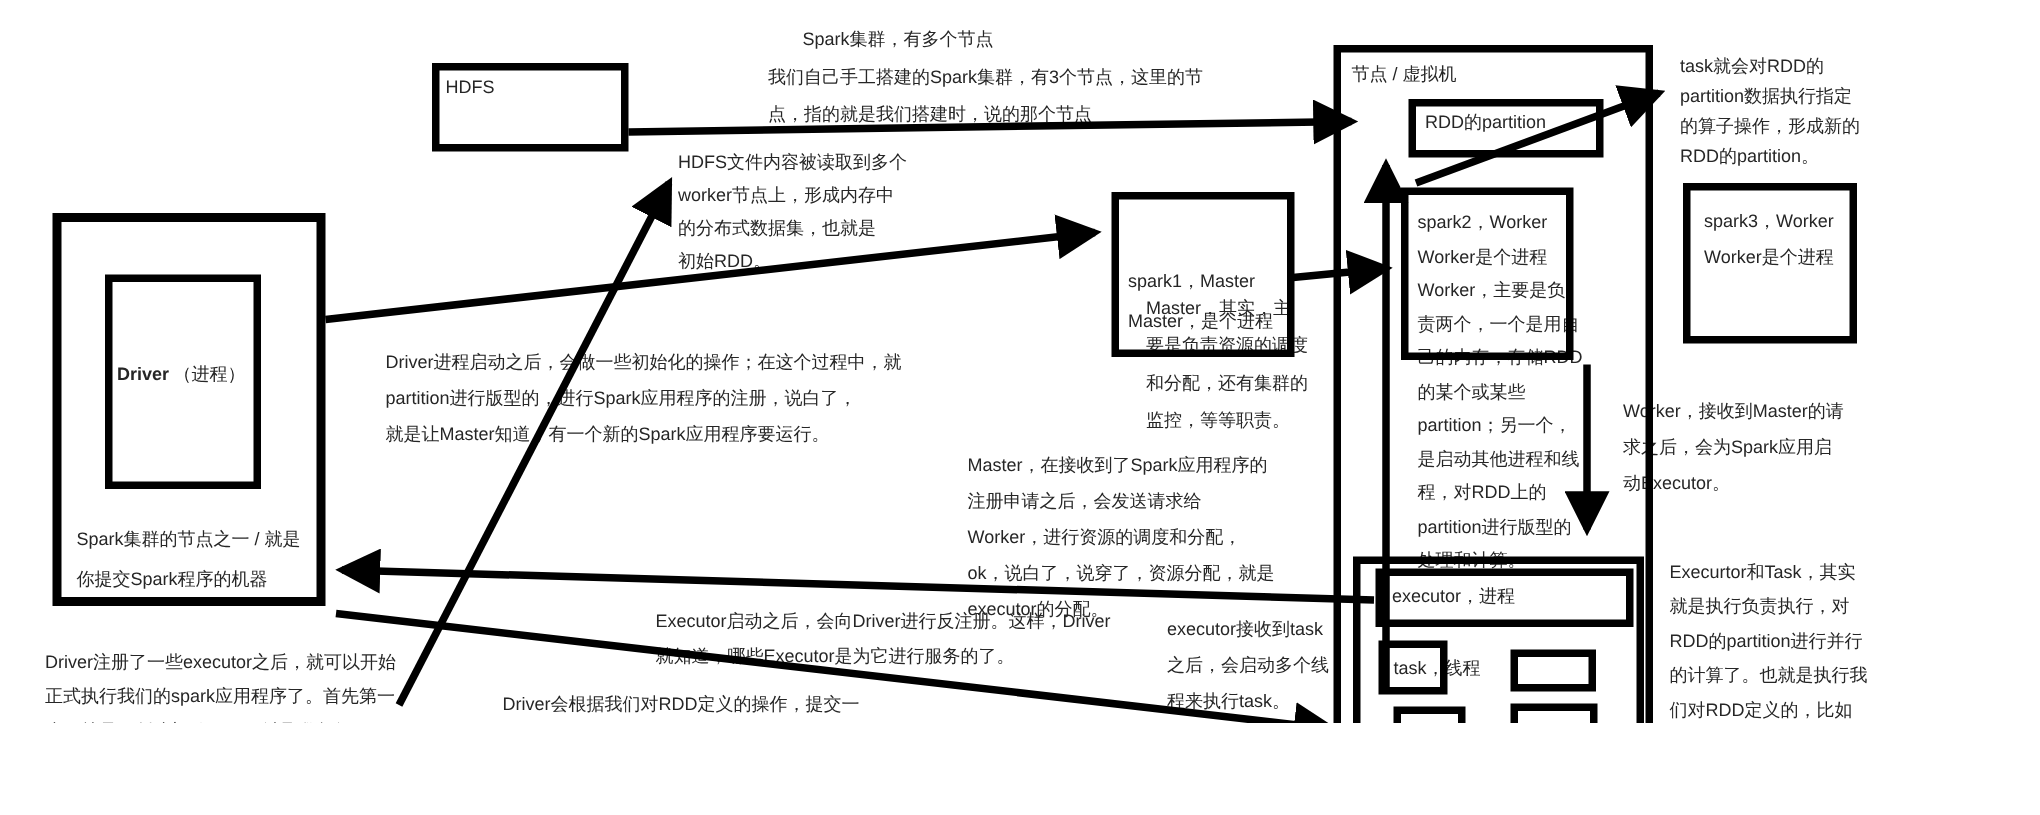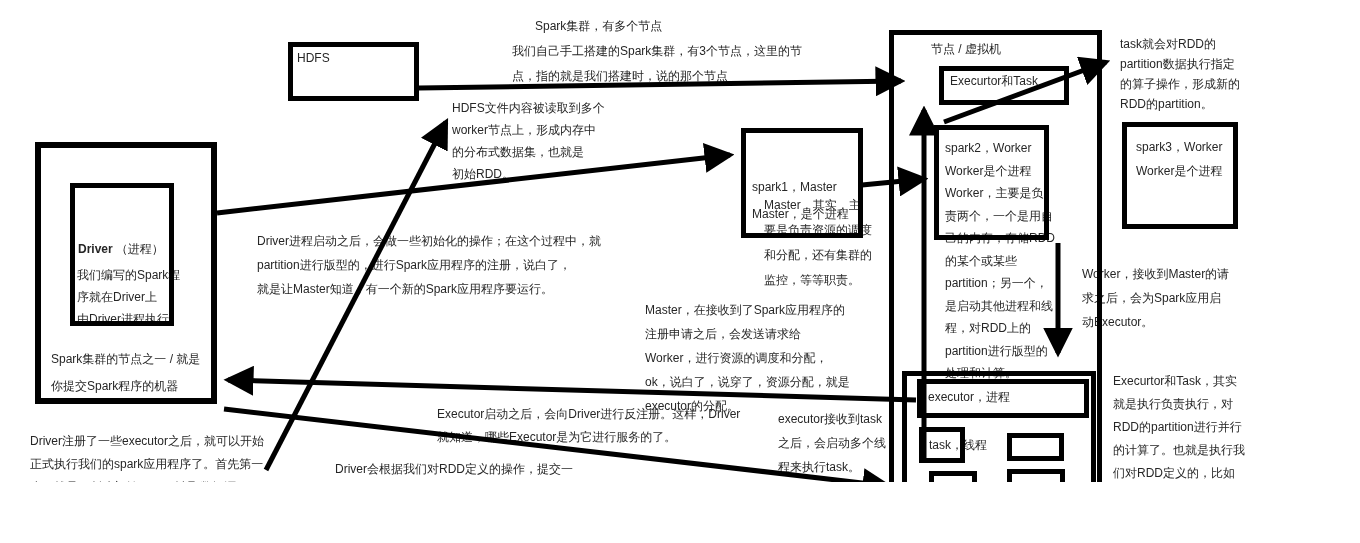"节点 / 虚拟机" div.label { left: 931px -> 901px }
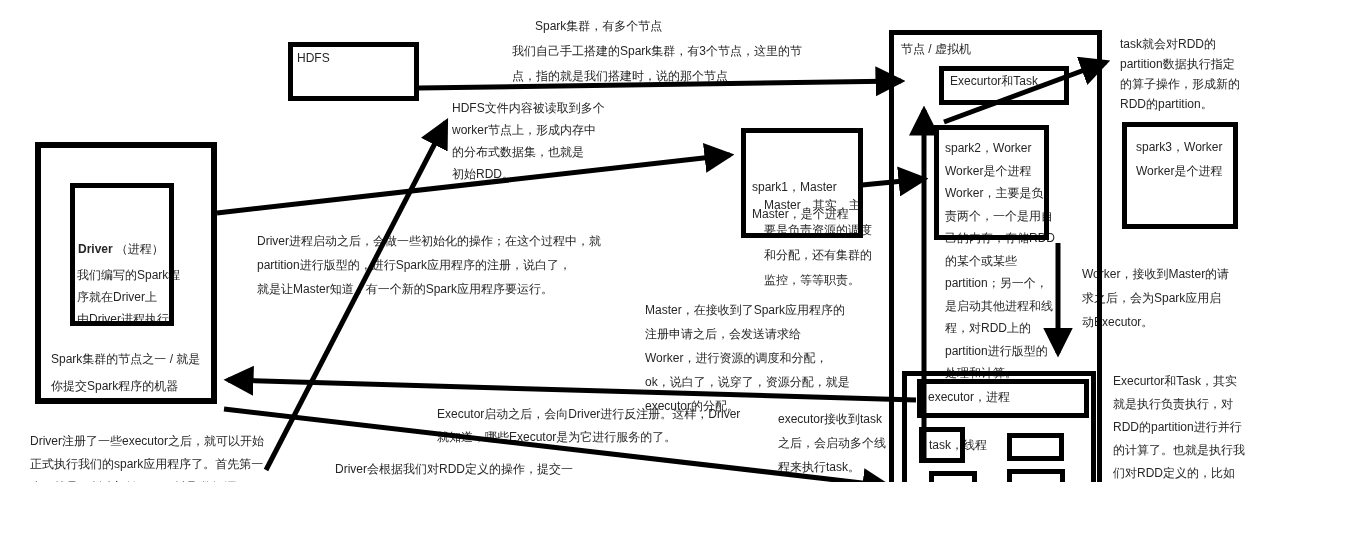"Execurtor和Task" div.label { text: Execurtor和Task -> RDD的partition }
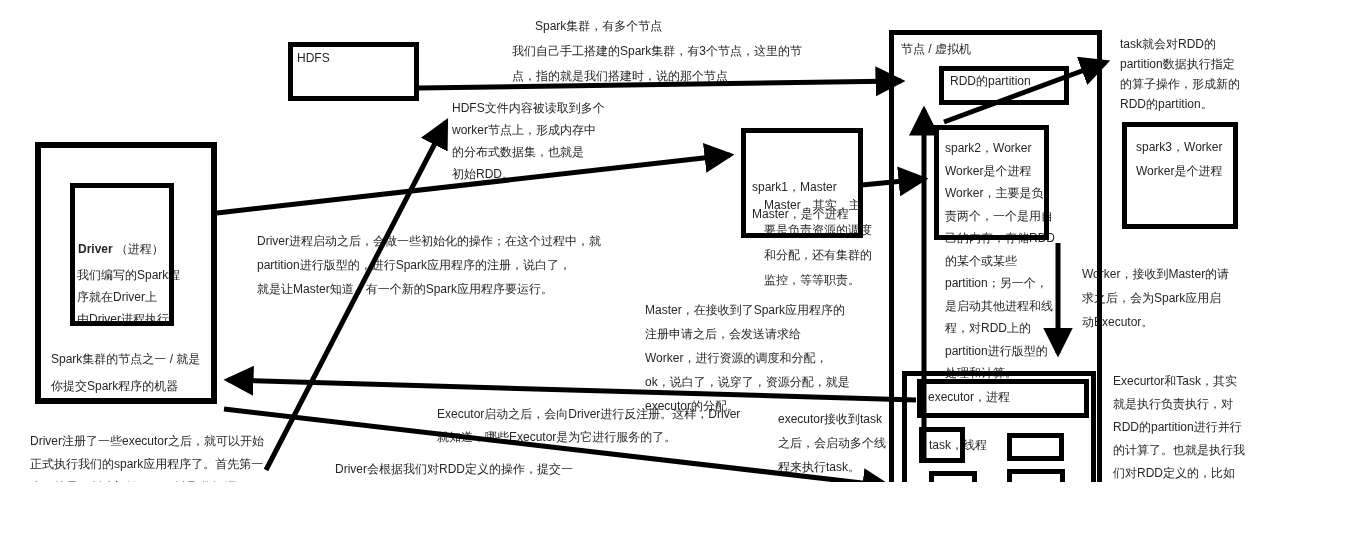"我们编写的Spark程" div.note { html: <div>我们编写的Spark程 序就在Driver上 由Driver进程执行</div> -> none }
